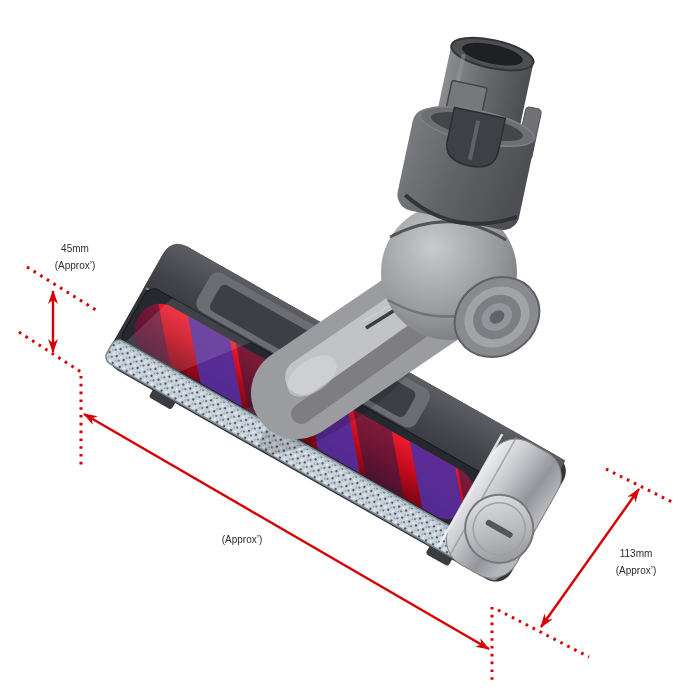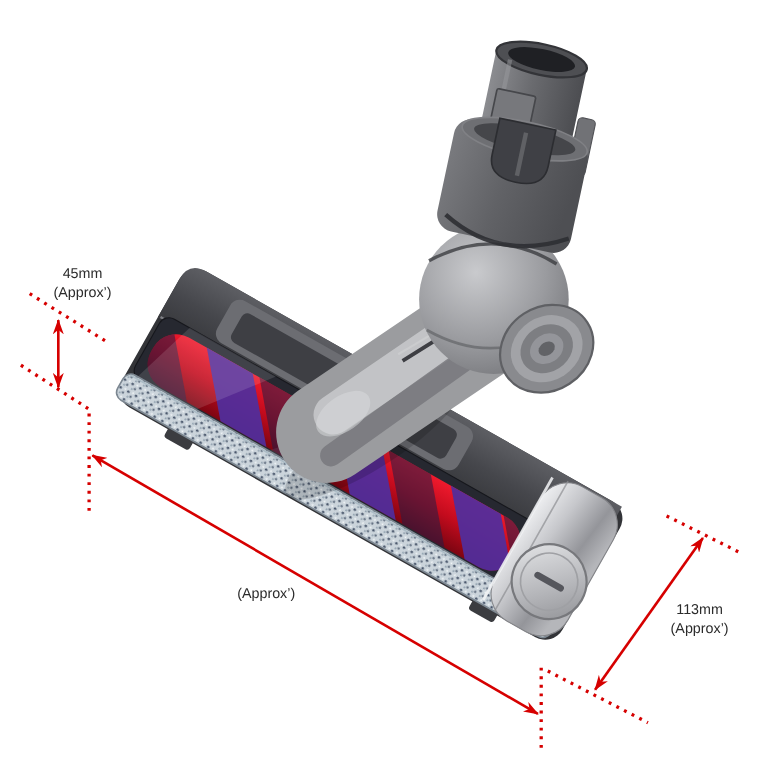"45mm" .dim-label { font-size: 13px -> 10px }
